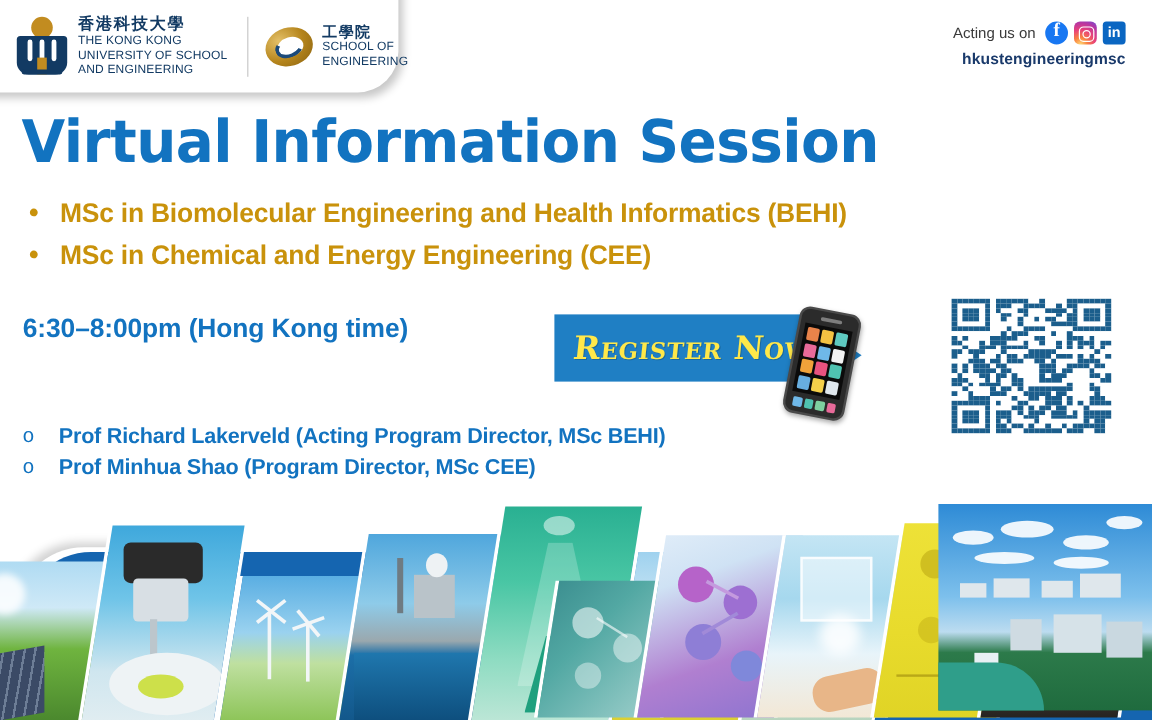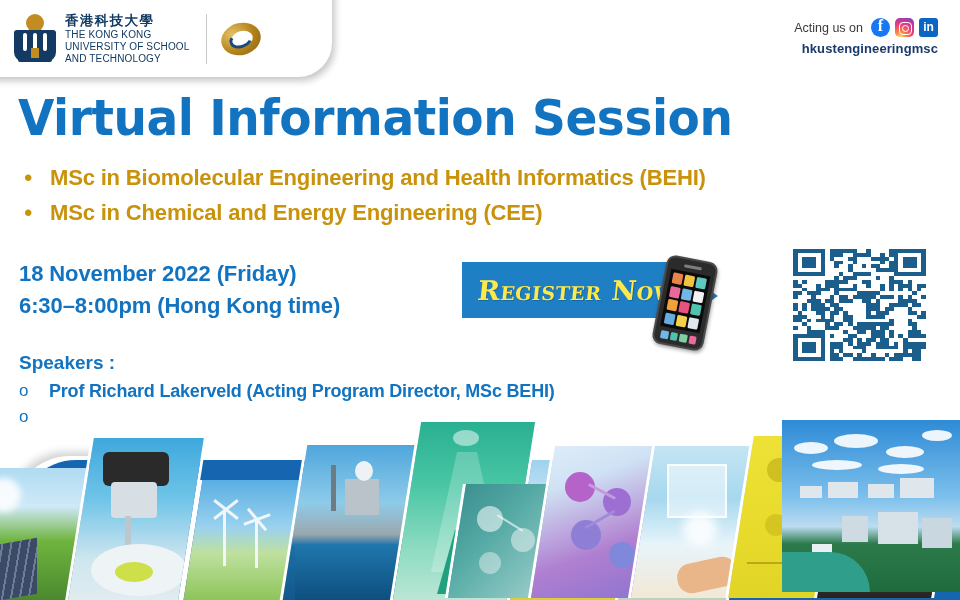"工學院" div.soe-text { html: none -> <div> <div>工學院</div> <div>SCHOOL OF</div> <div>ENGINEERING</div> </div> }
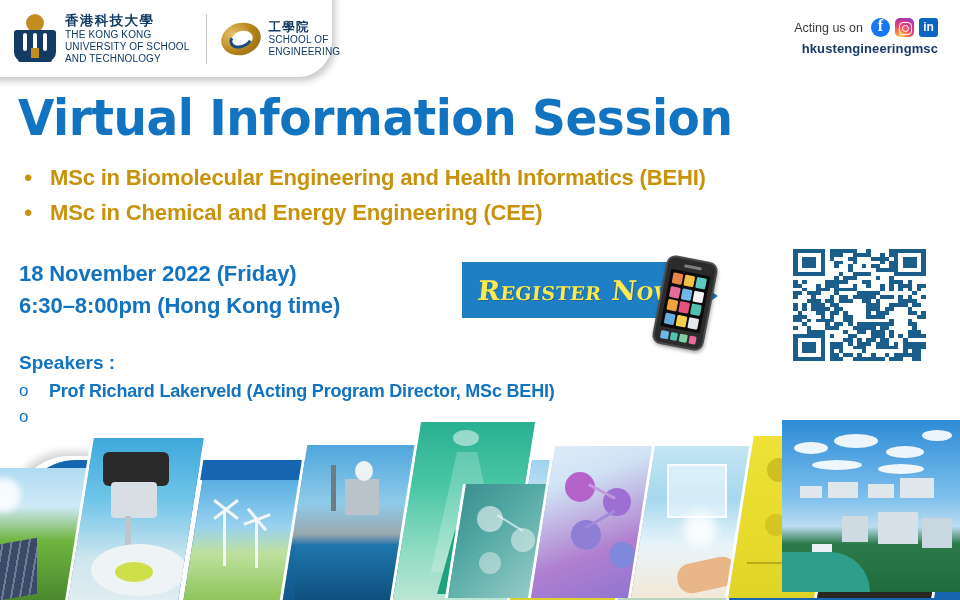"AND TECHNOLOGY" div.hk-en { text: TECHNOLOGY -> ENGINEERING }
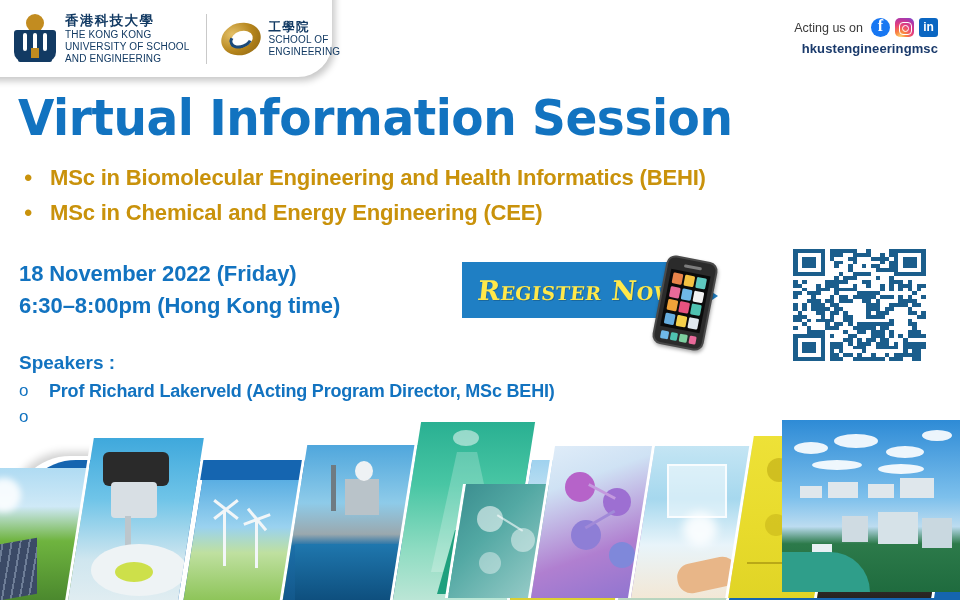"18 November 2022 (Friday)" div { html: <div>18 November 2022 (Friday)</div> -> none }
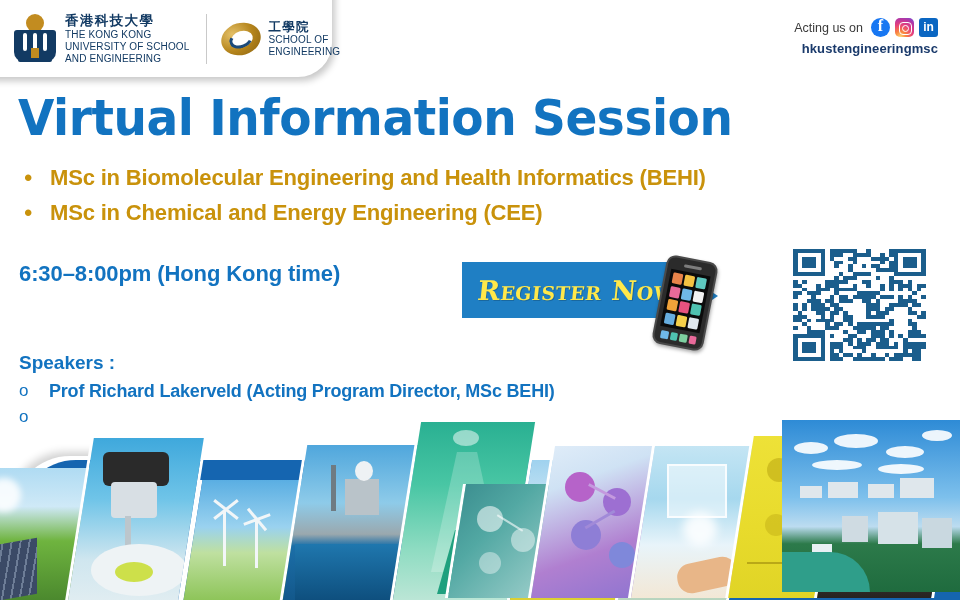"Speakers :" div.spk-head { html: <div>Speakers :</div> -> none }
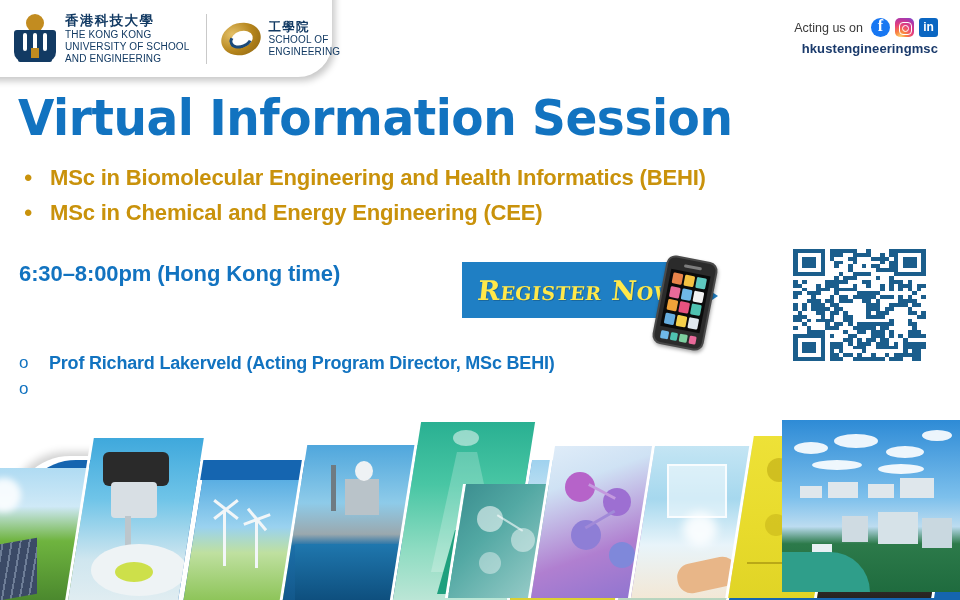"Prof Minhua Shao (Program Director," span.spk-text { html: none -> <span>Prof Minhua Shao (Program Director, MSc CEE)</span> }
